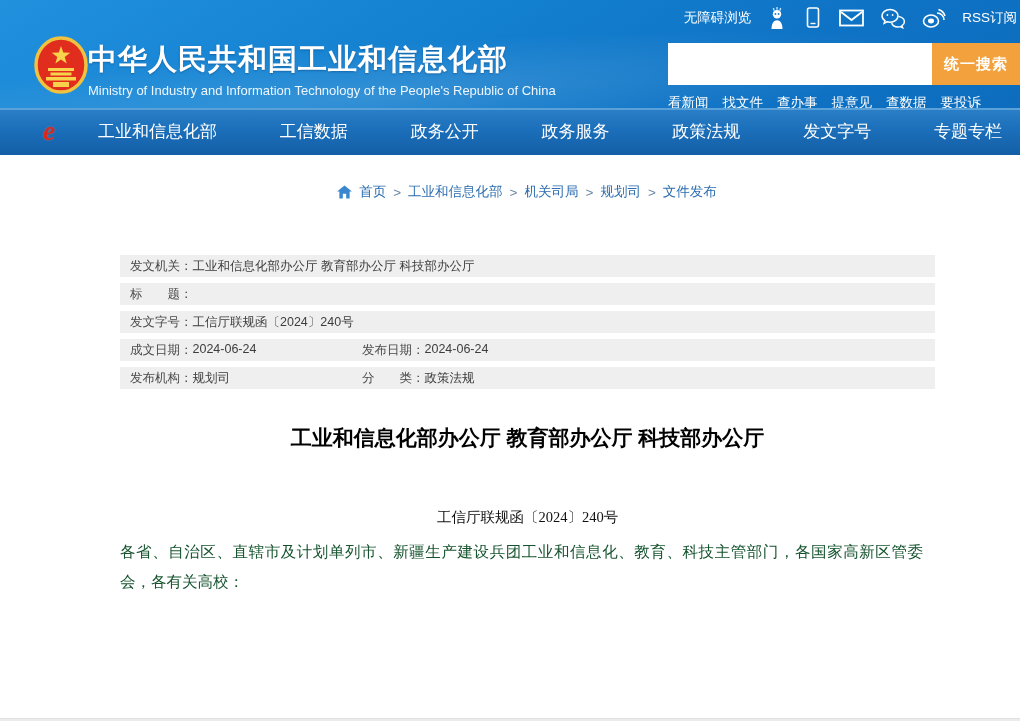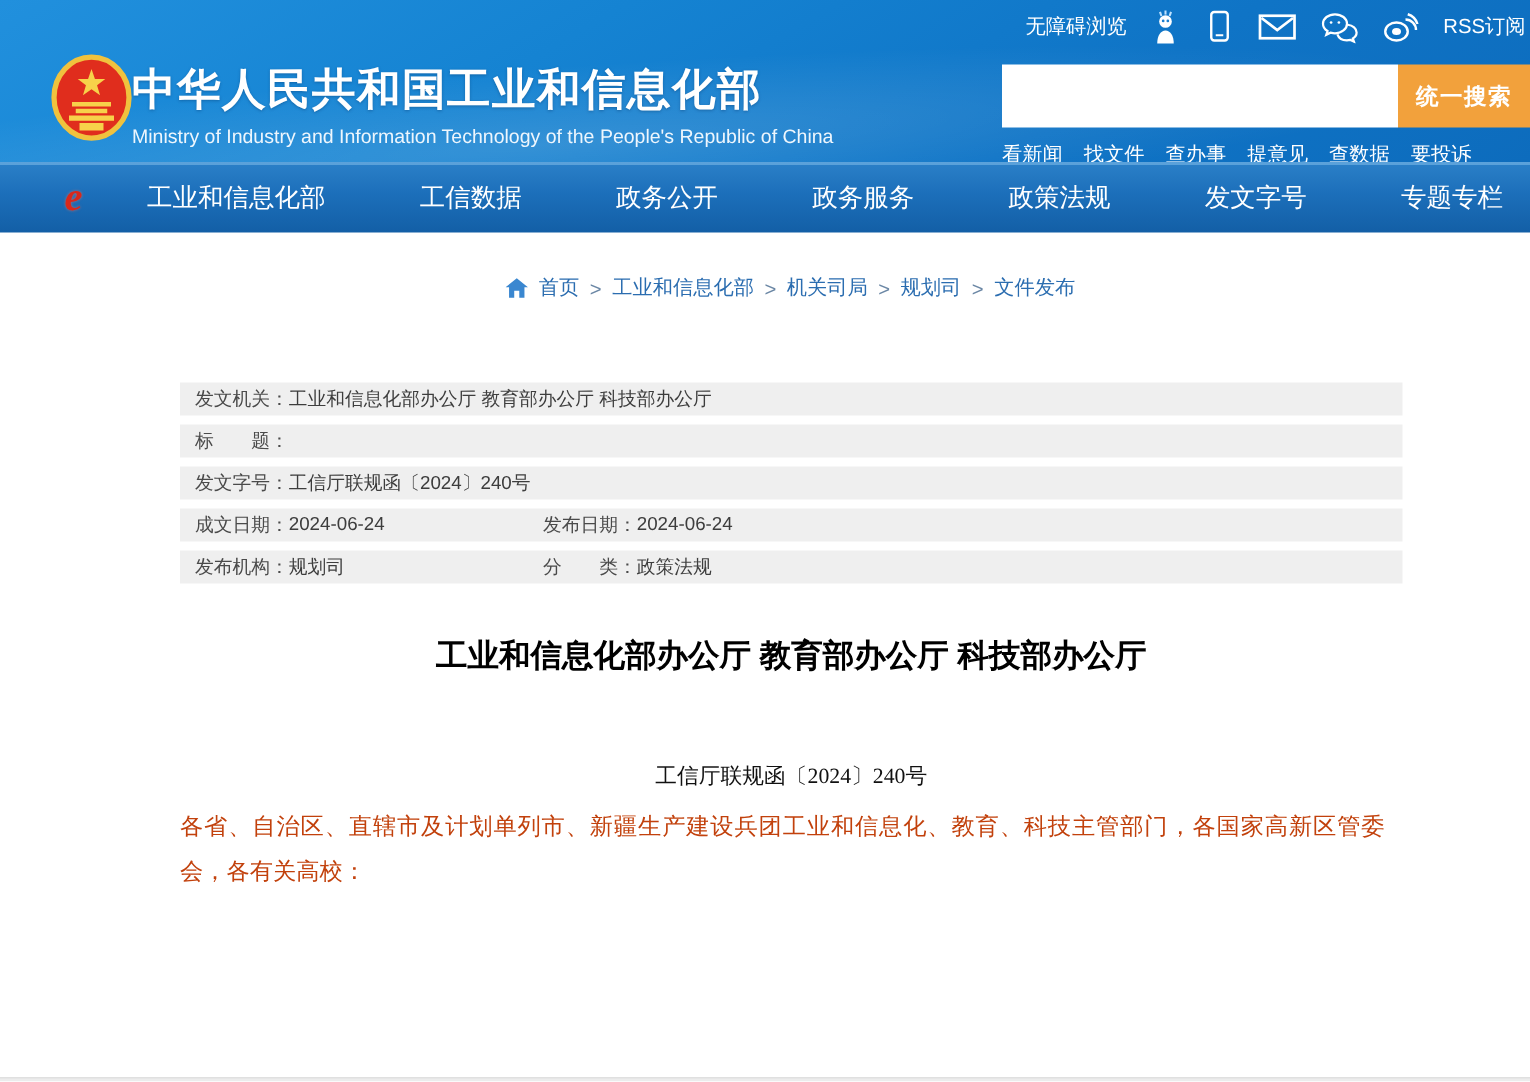"各省、自治区、直辖市及计划单列市、新疆生产建设兵团工业和信息化、教育、科技主管部" .para { color: #c2410c -> #14532d }
